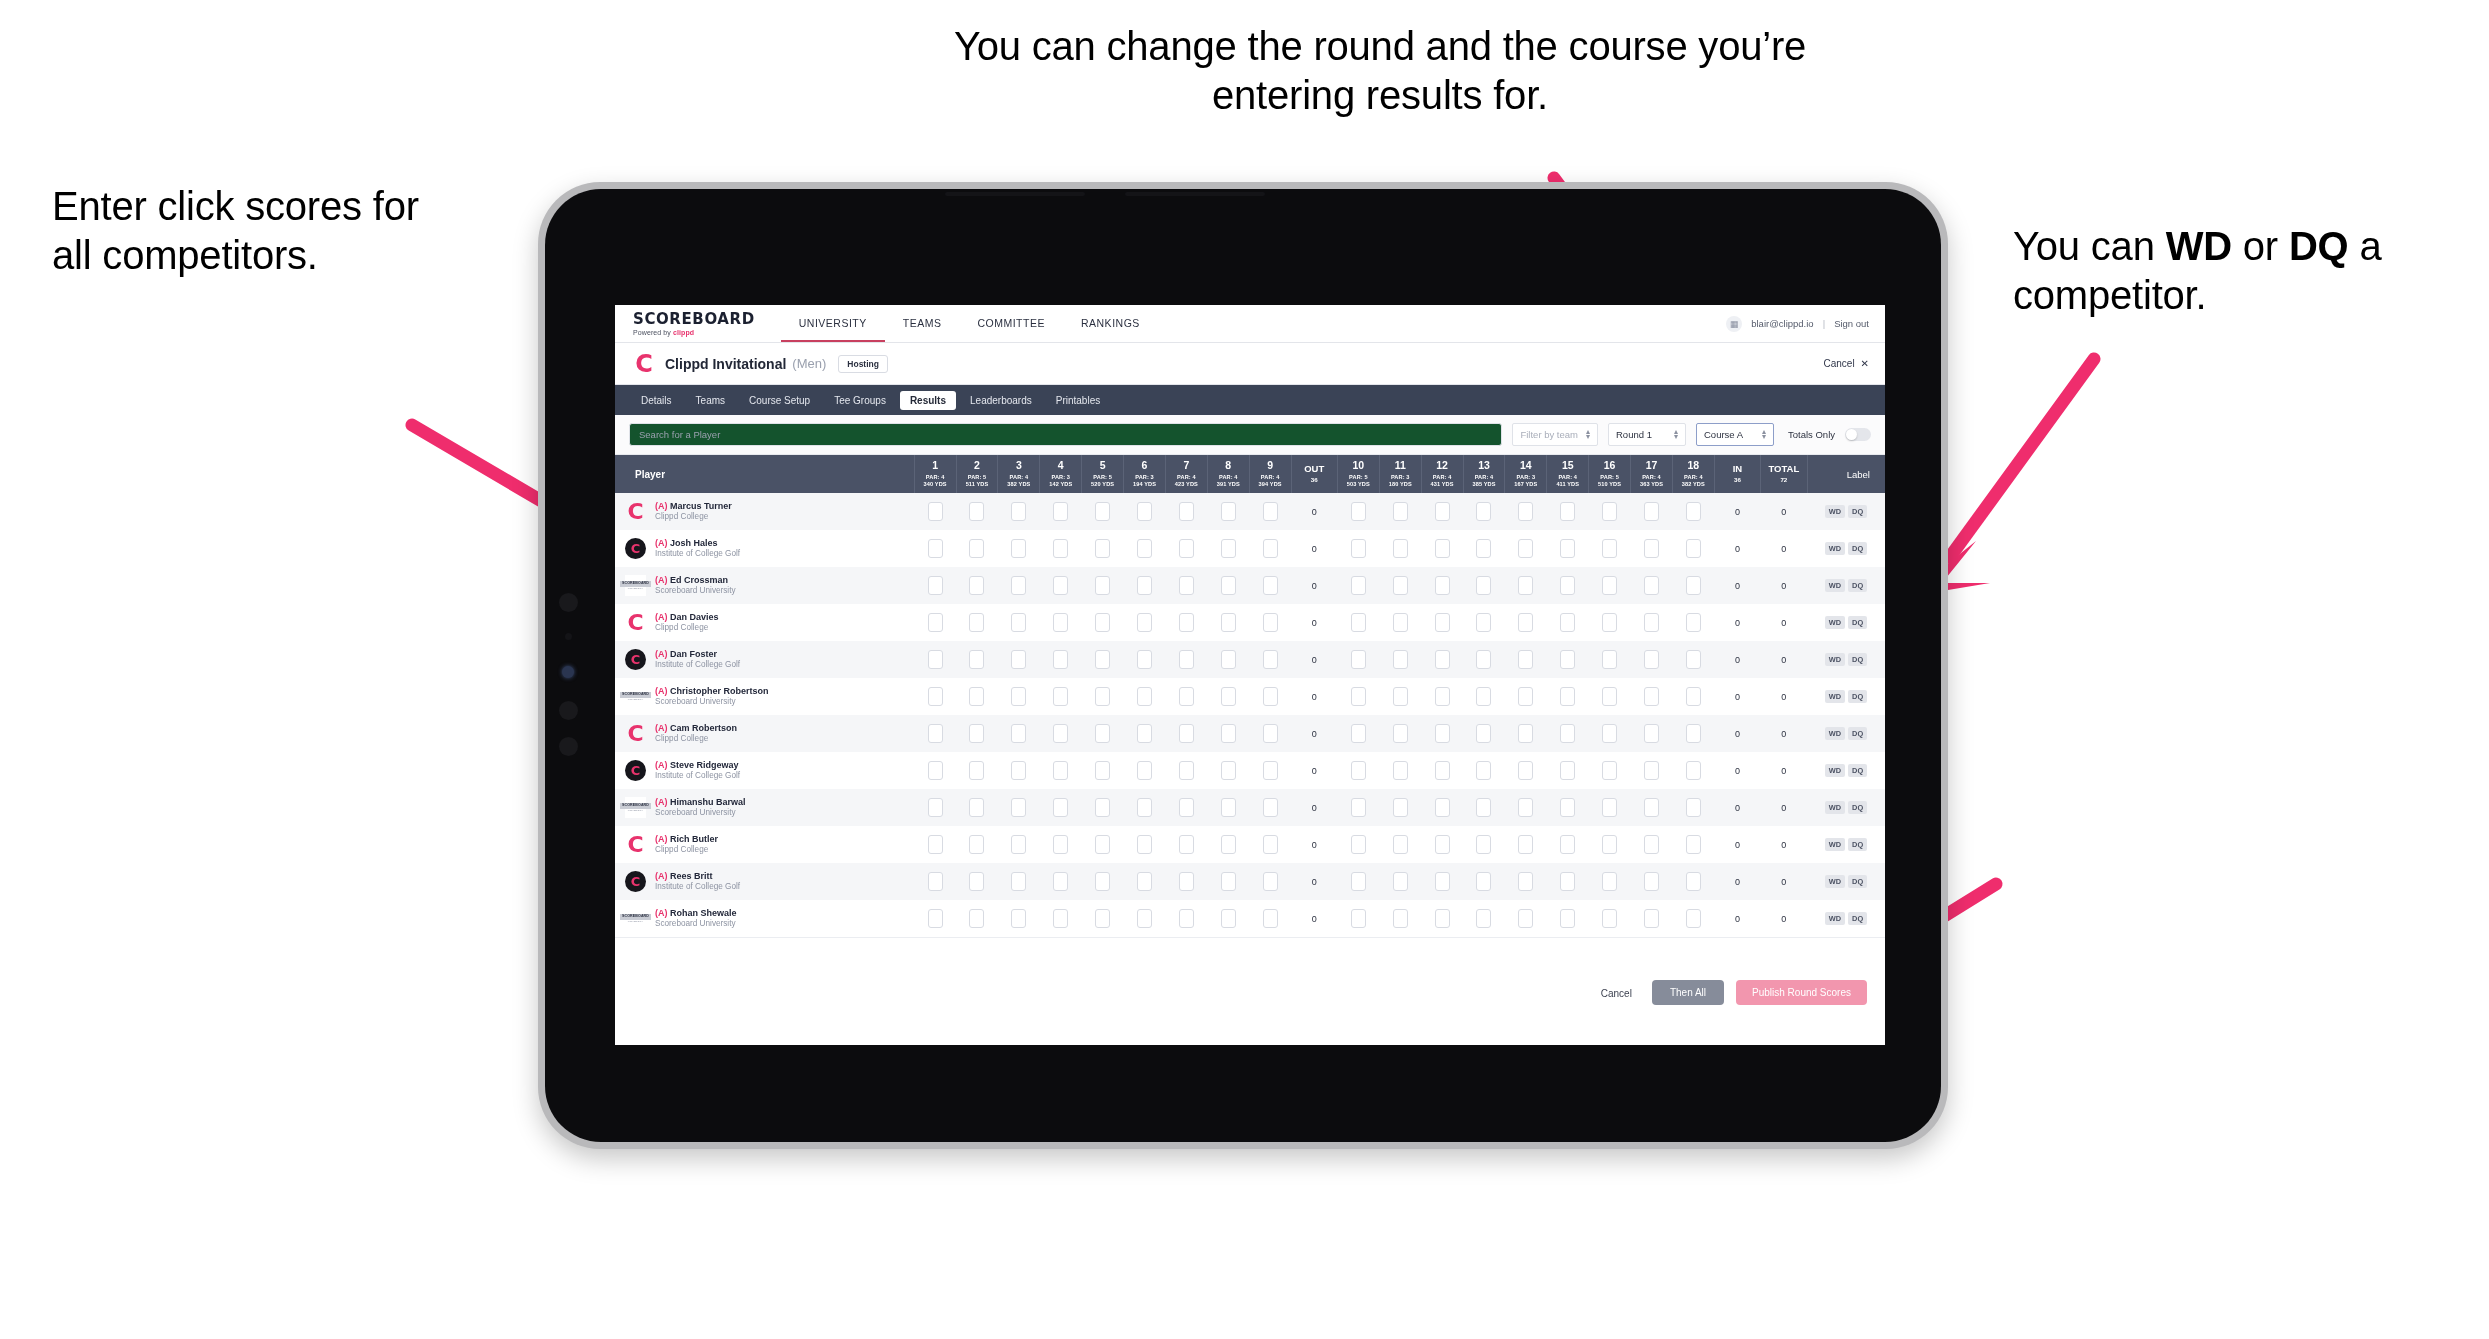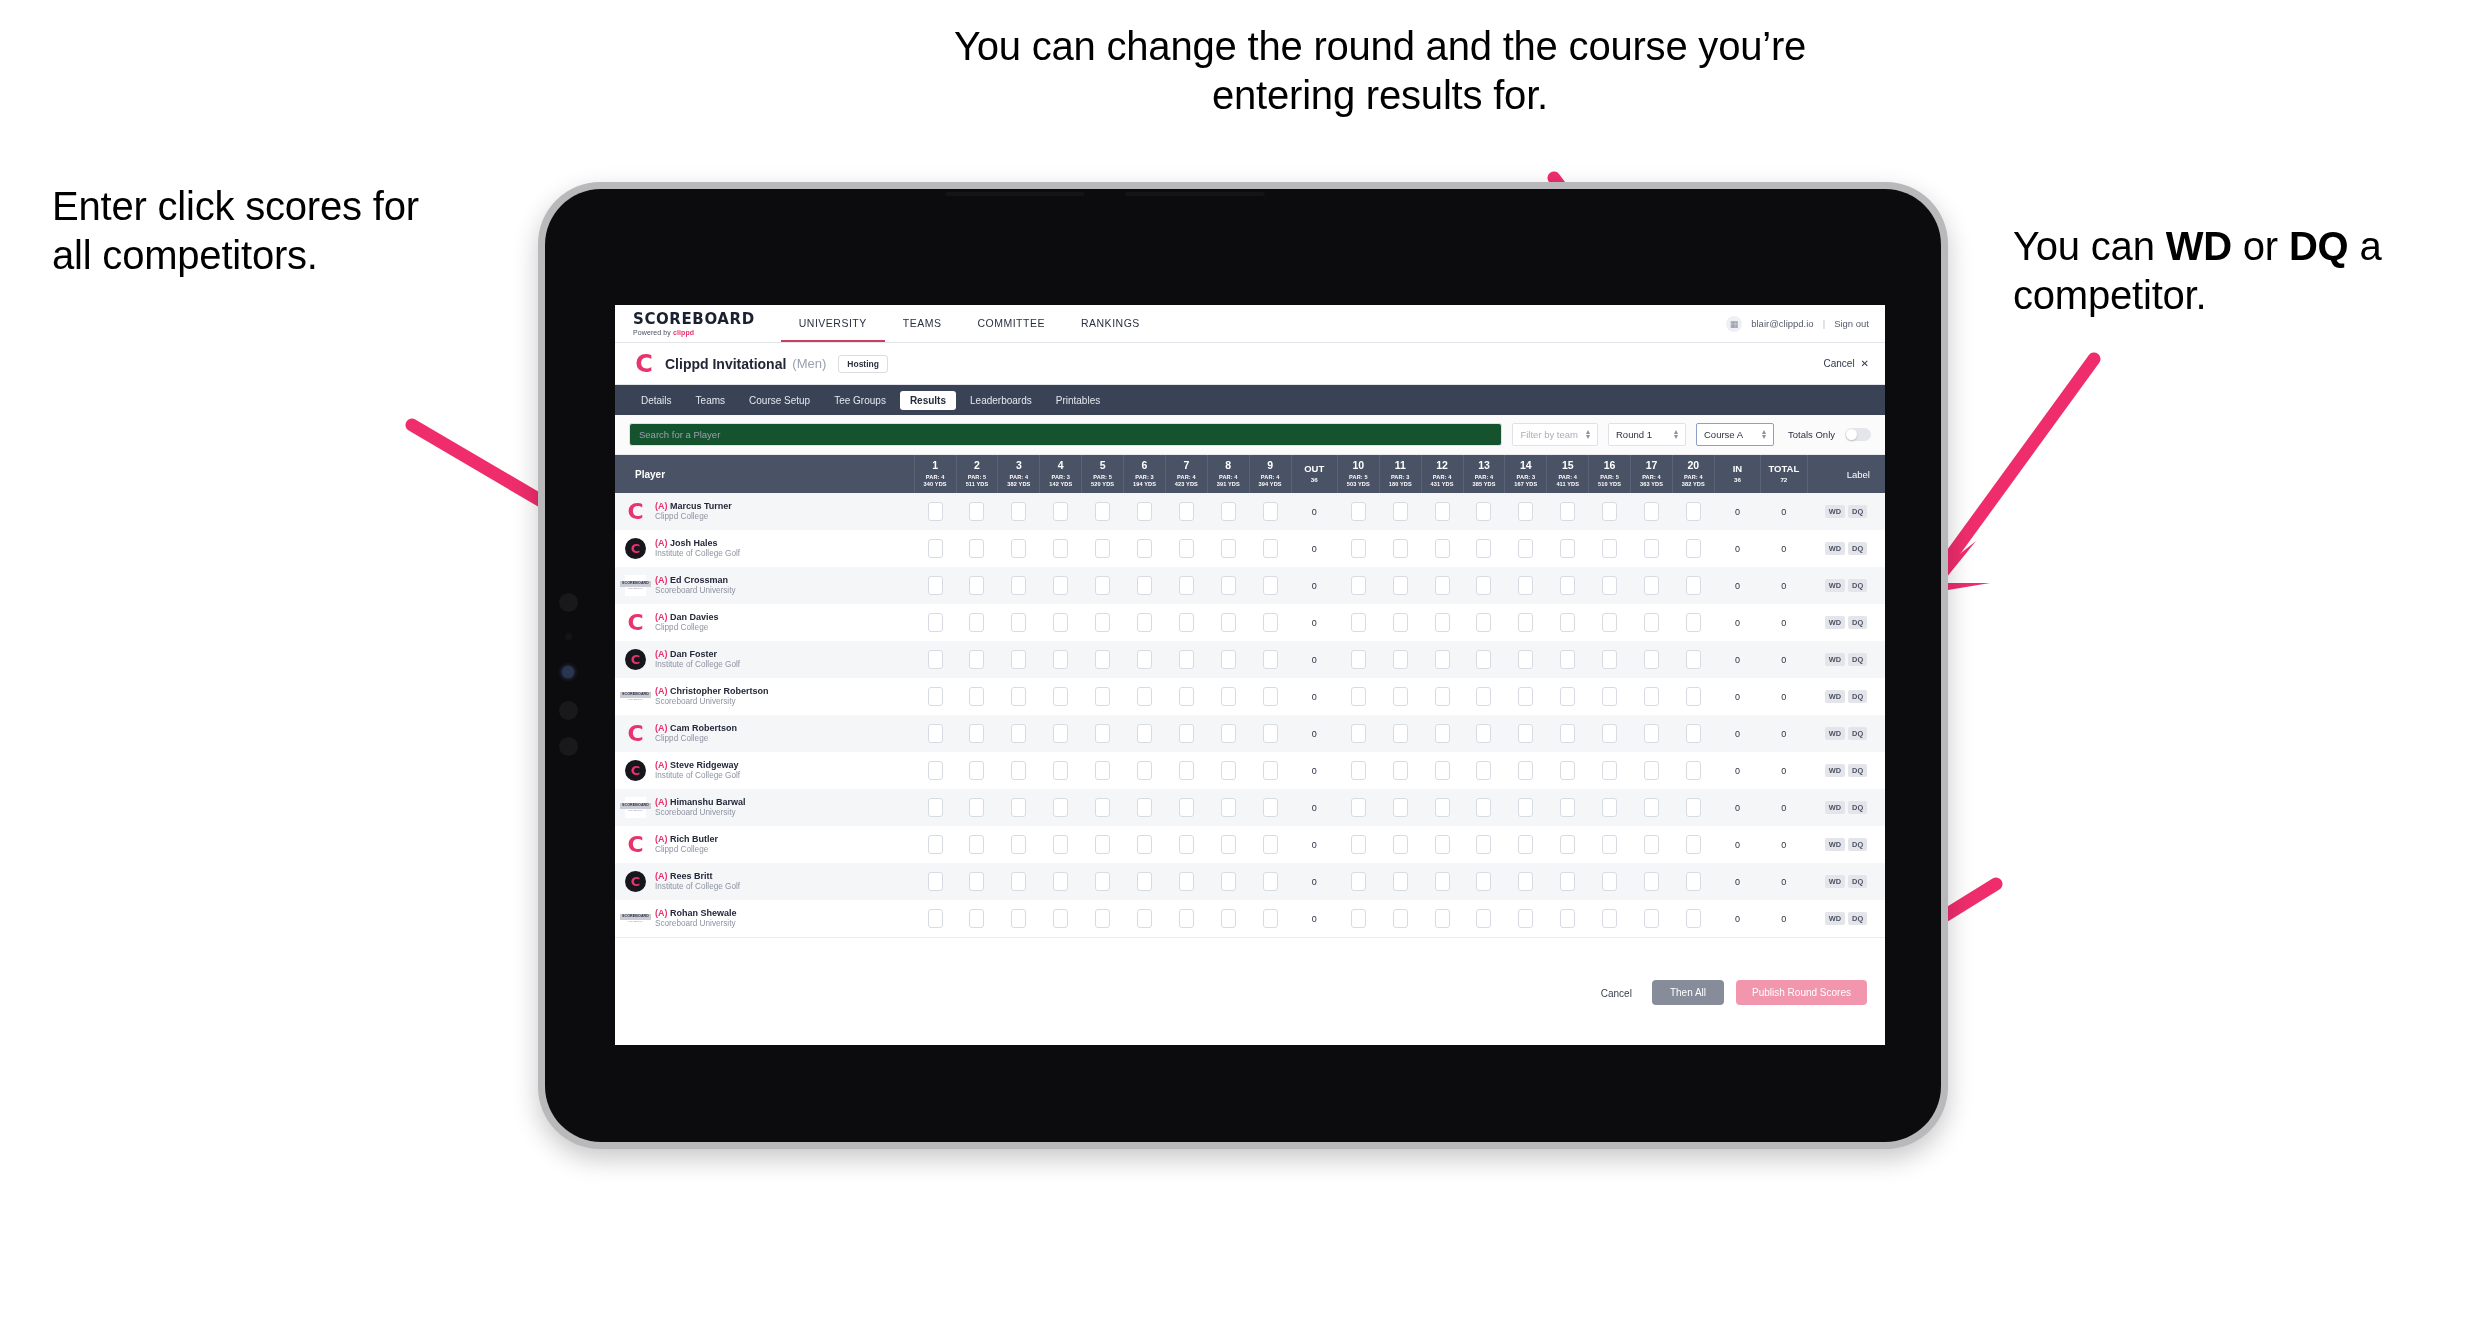"20" div.num { text: 20 -> 18 }
